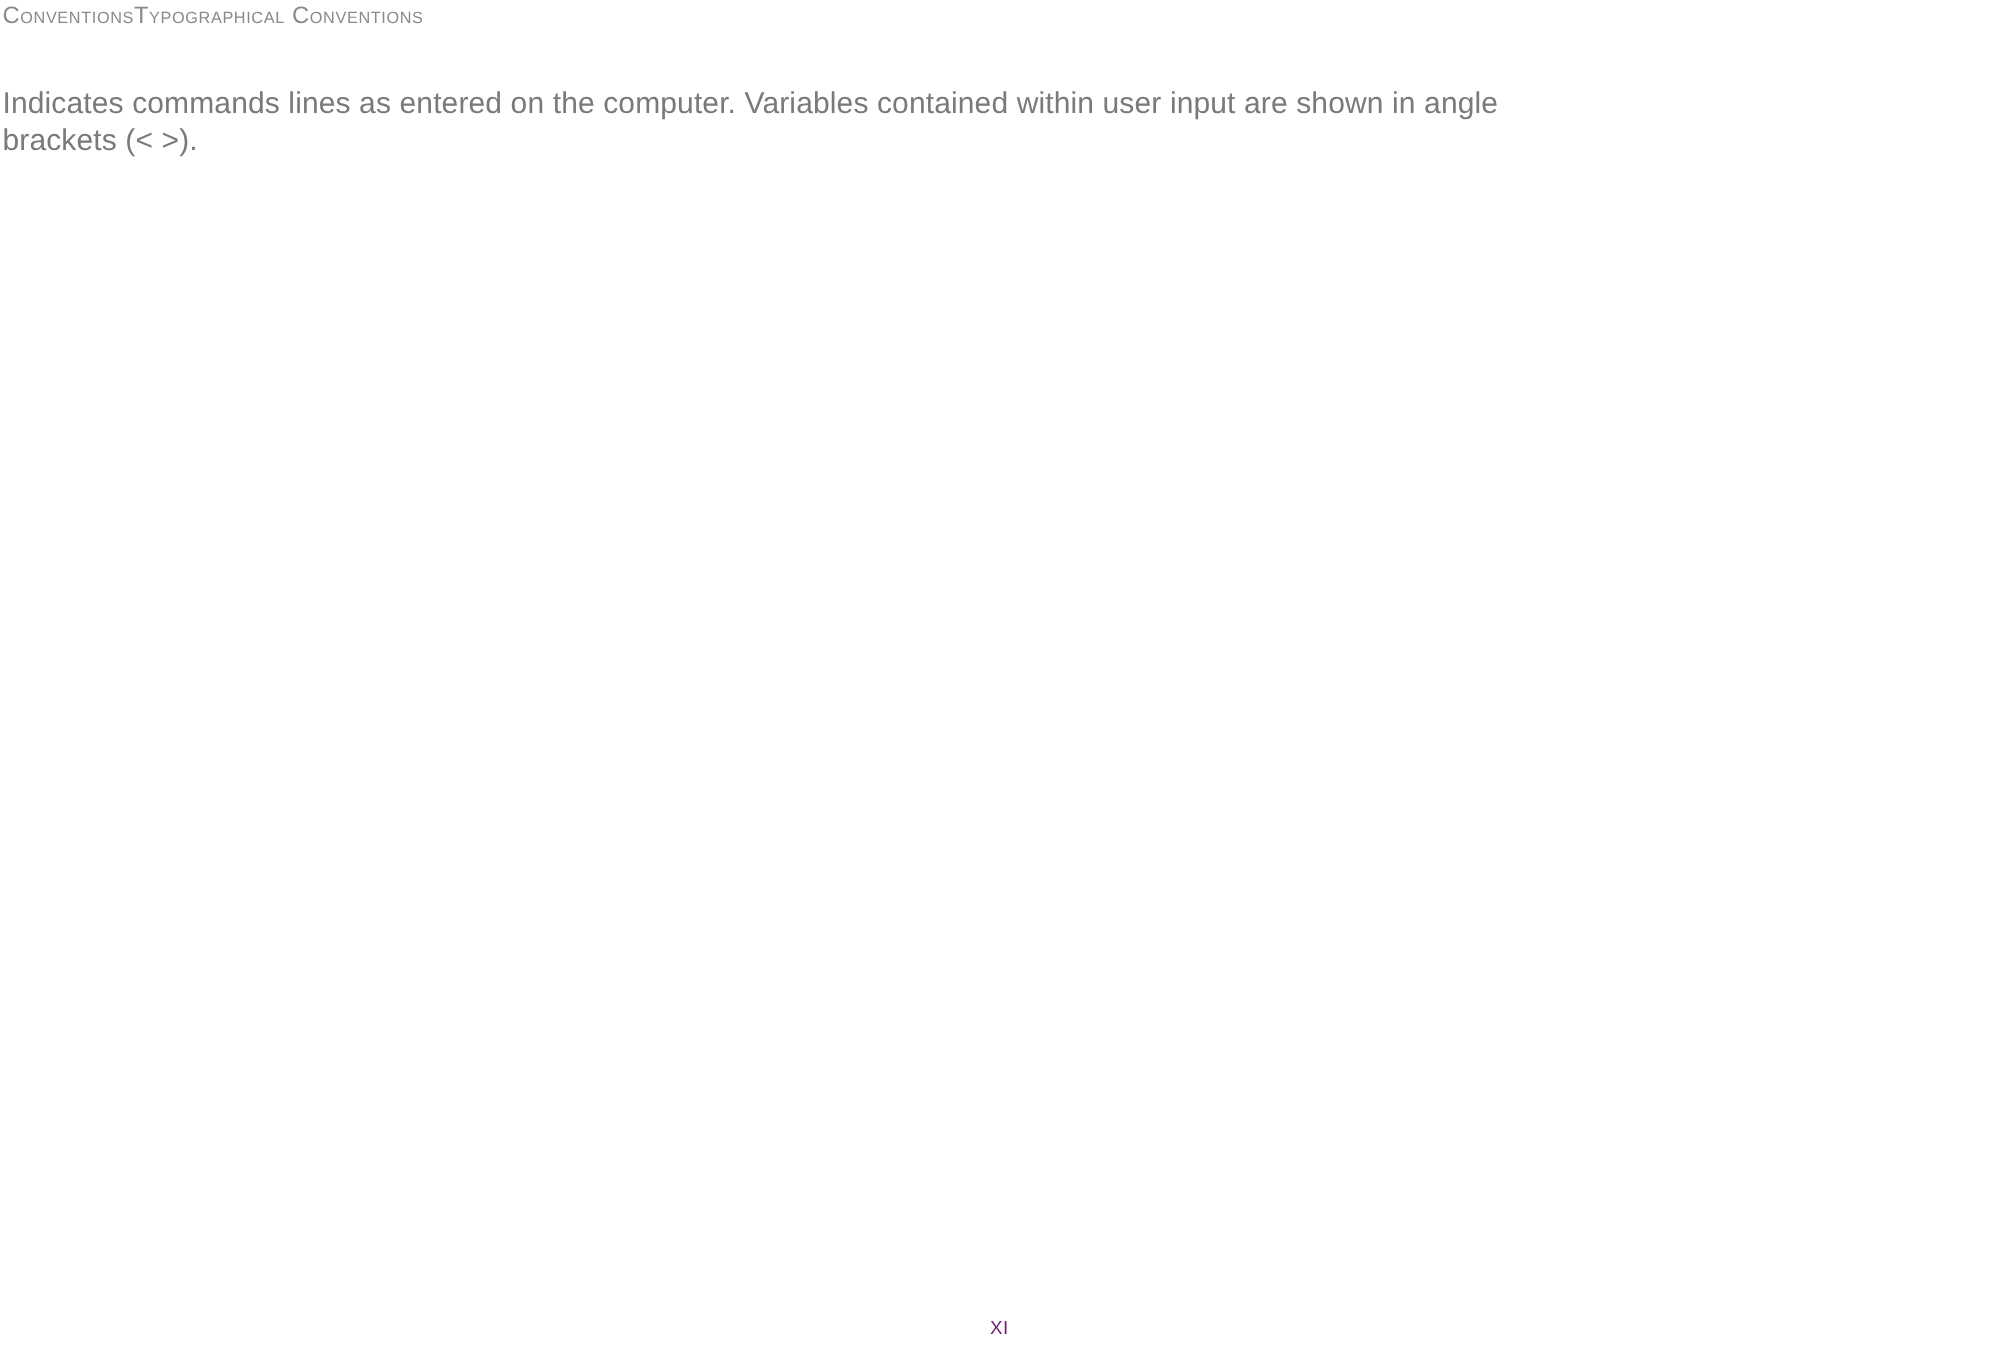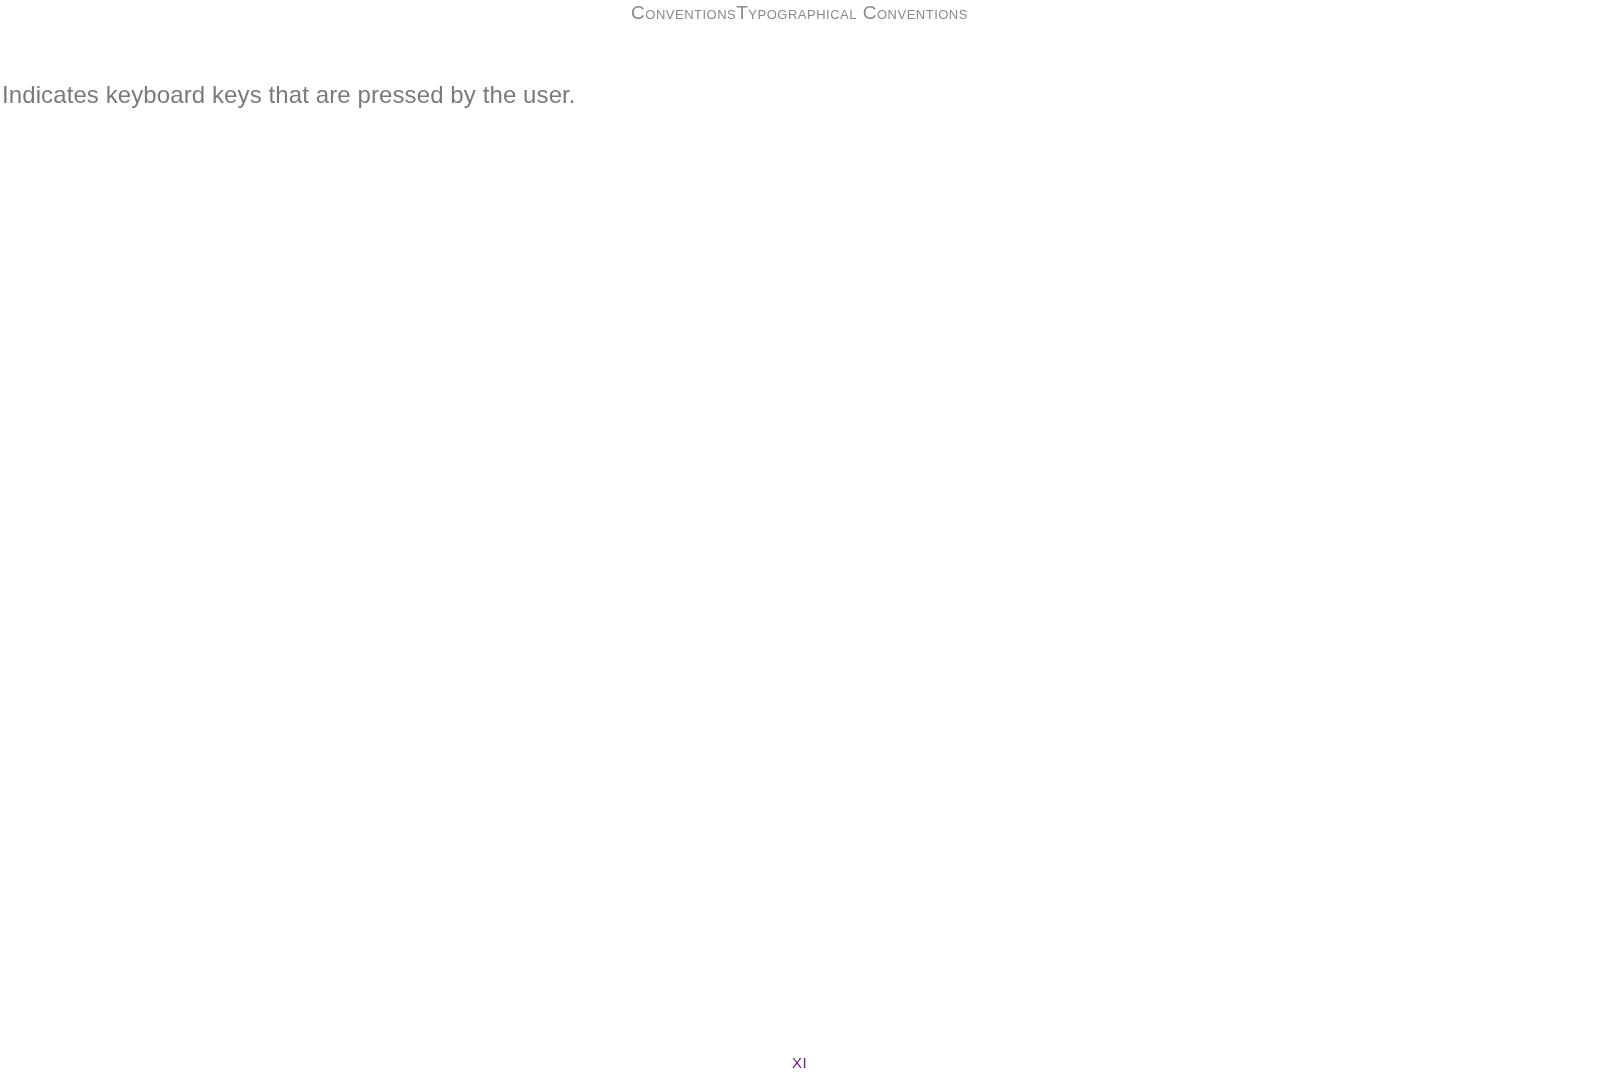"Conventions" .header { justify-content: center -> flex-start }
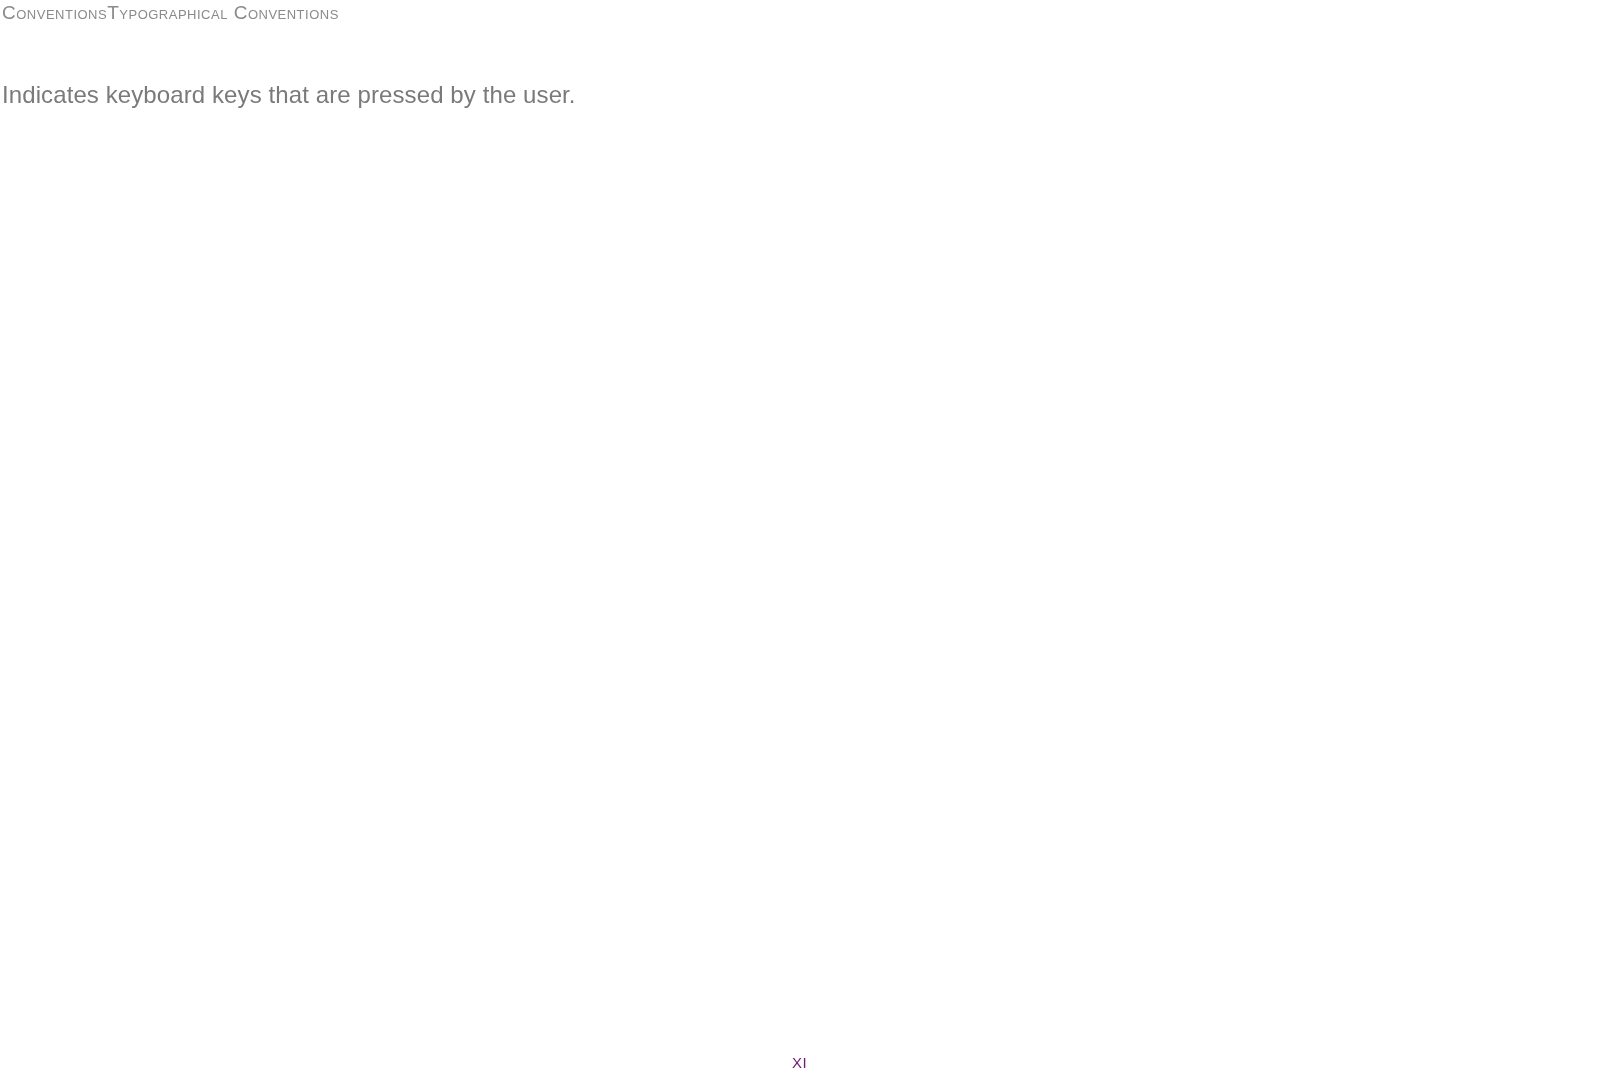"Indicates commands lines as entered" p.para { html: none -> <p>Indicates commands lines as entered on the computer. Variables contained within user input are shown in angle brackets (&lt; &gt;).</p> }
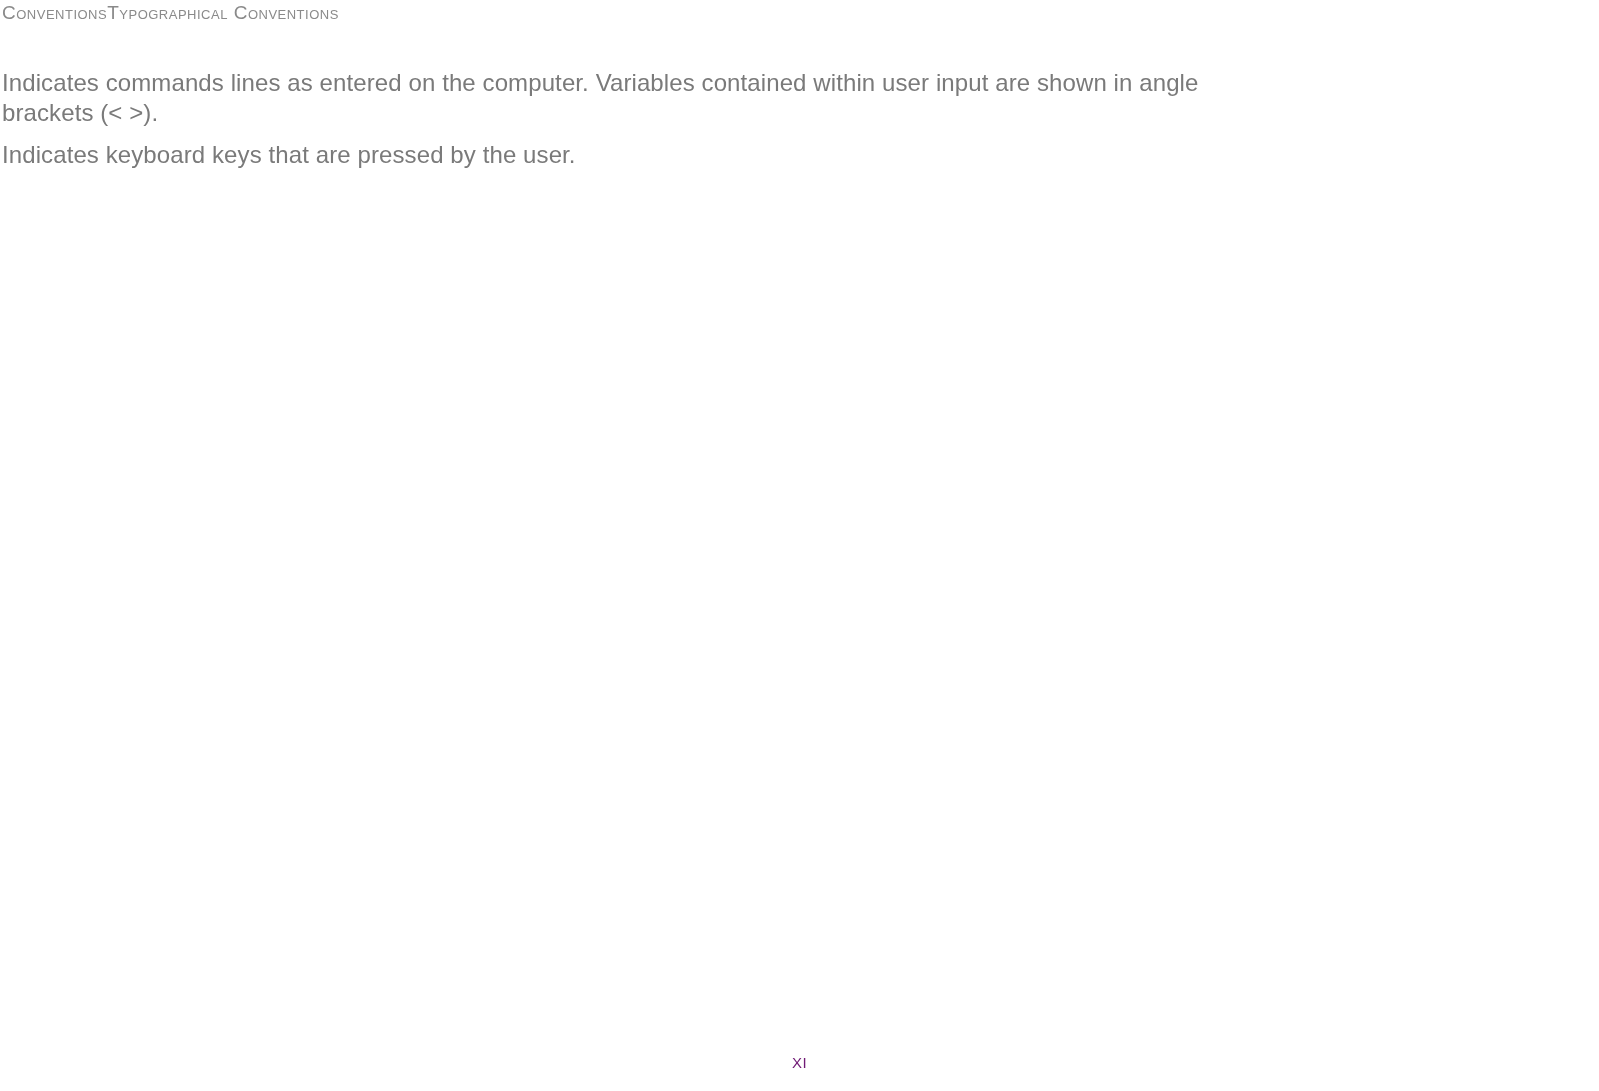"Indicates keyboard keys that are" p.para { html: <p>Indicates keyboard keys that are pressed by the user.</p> -> none }
